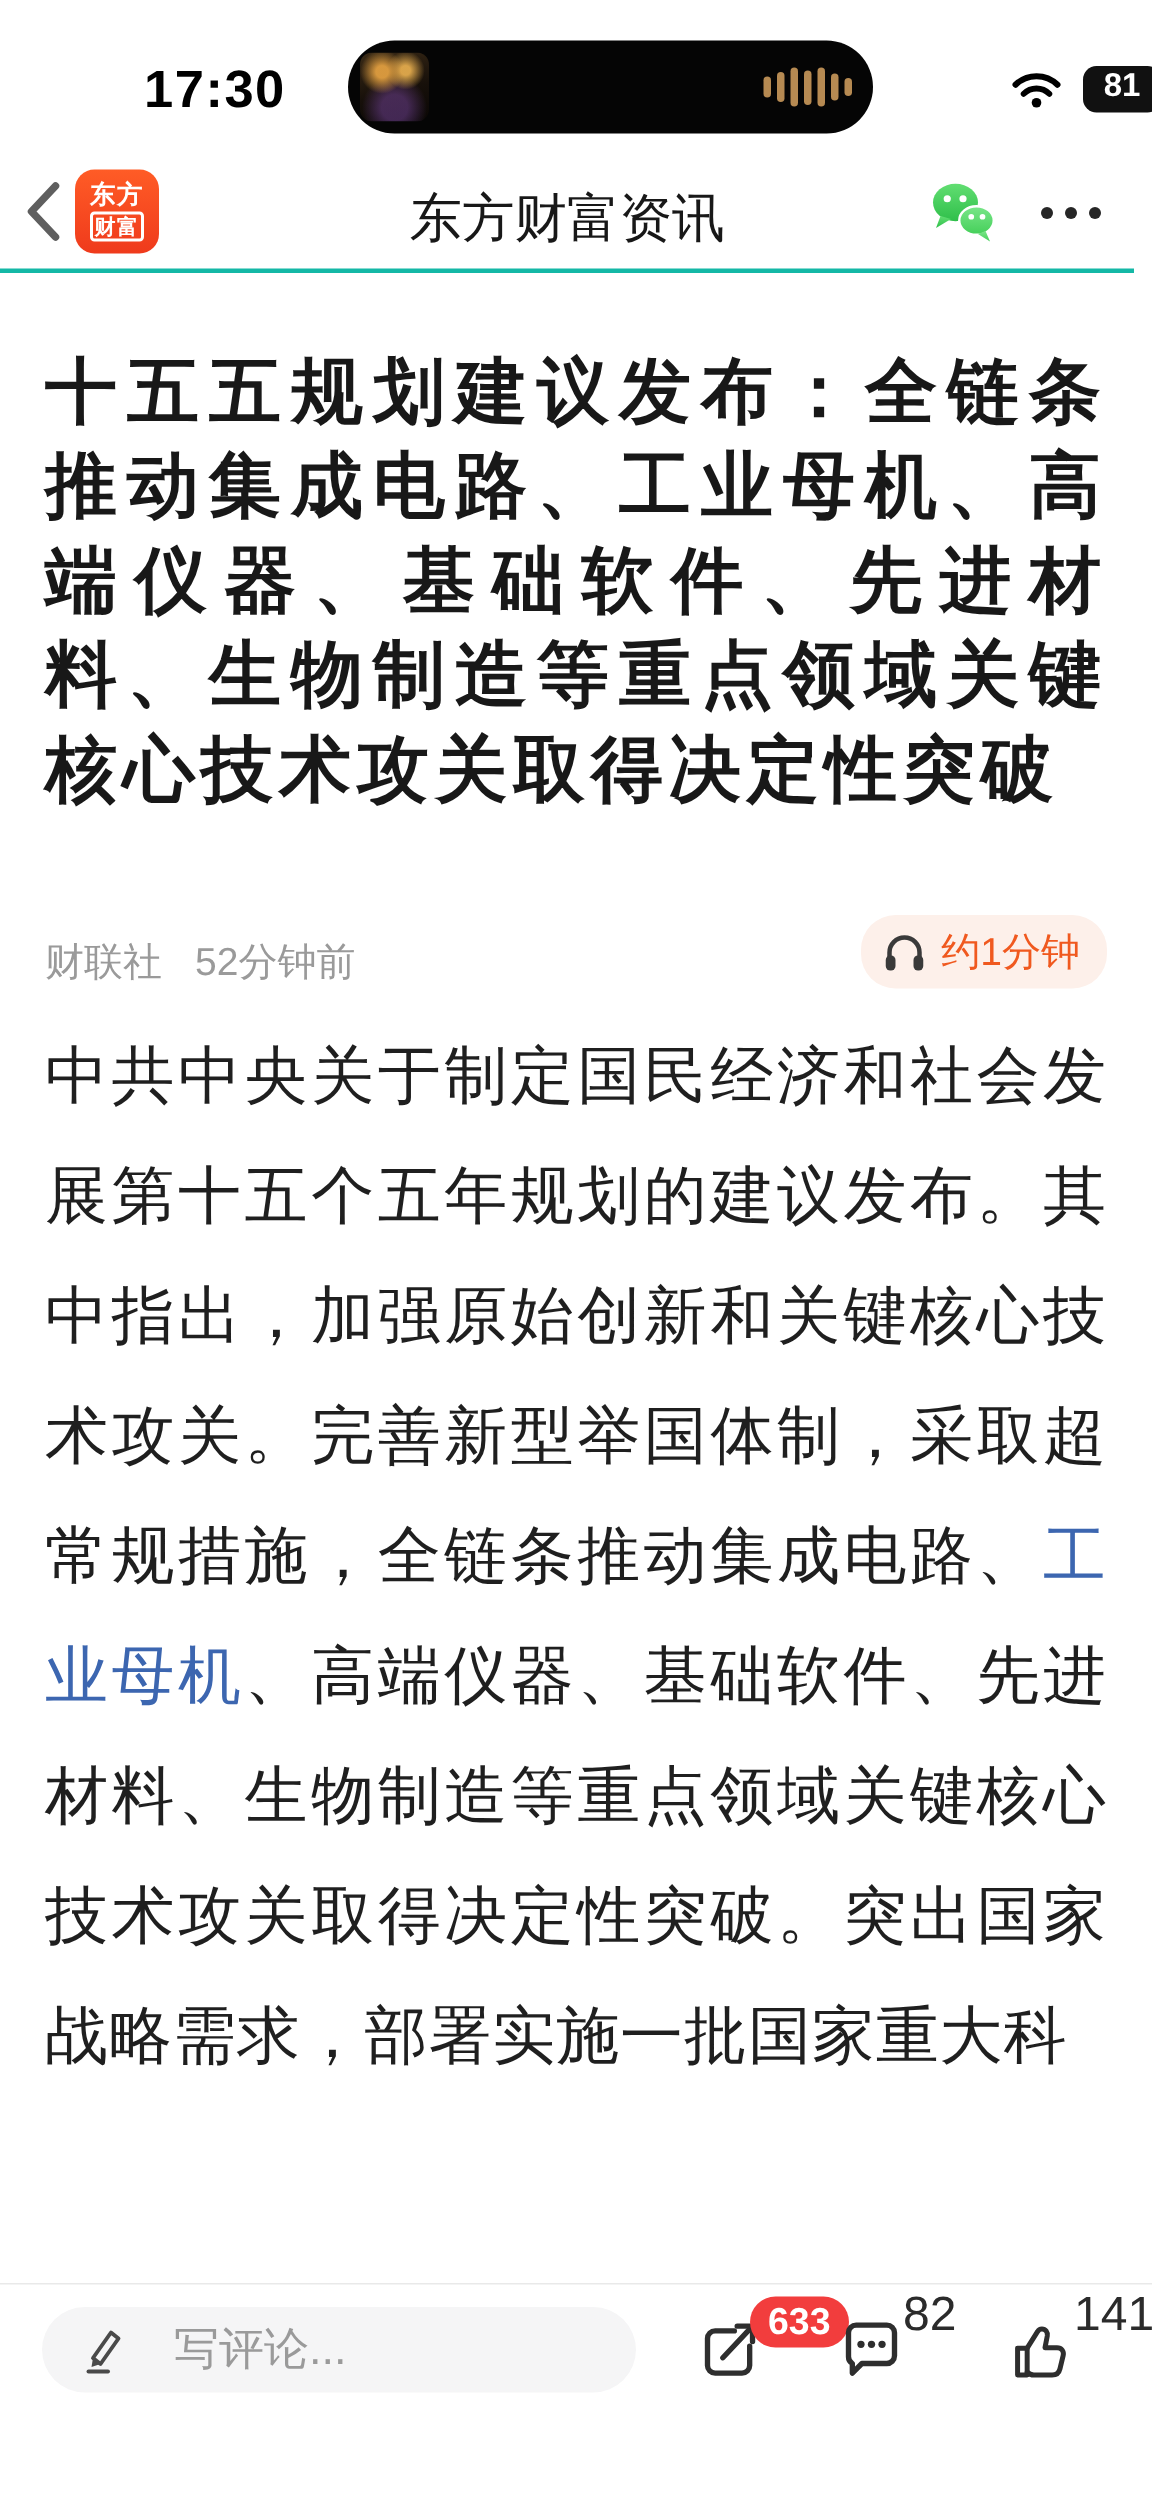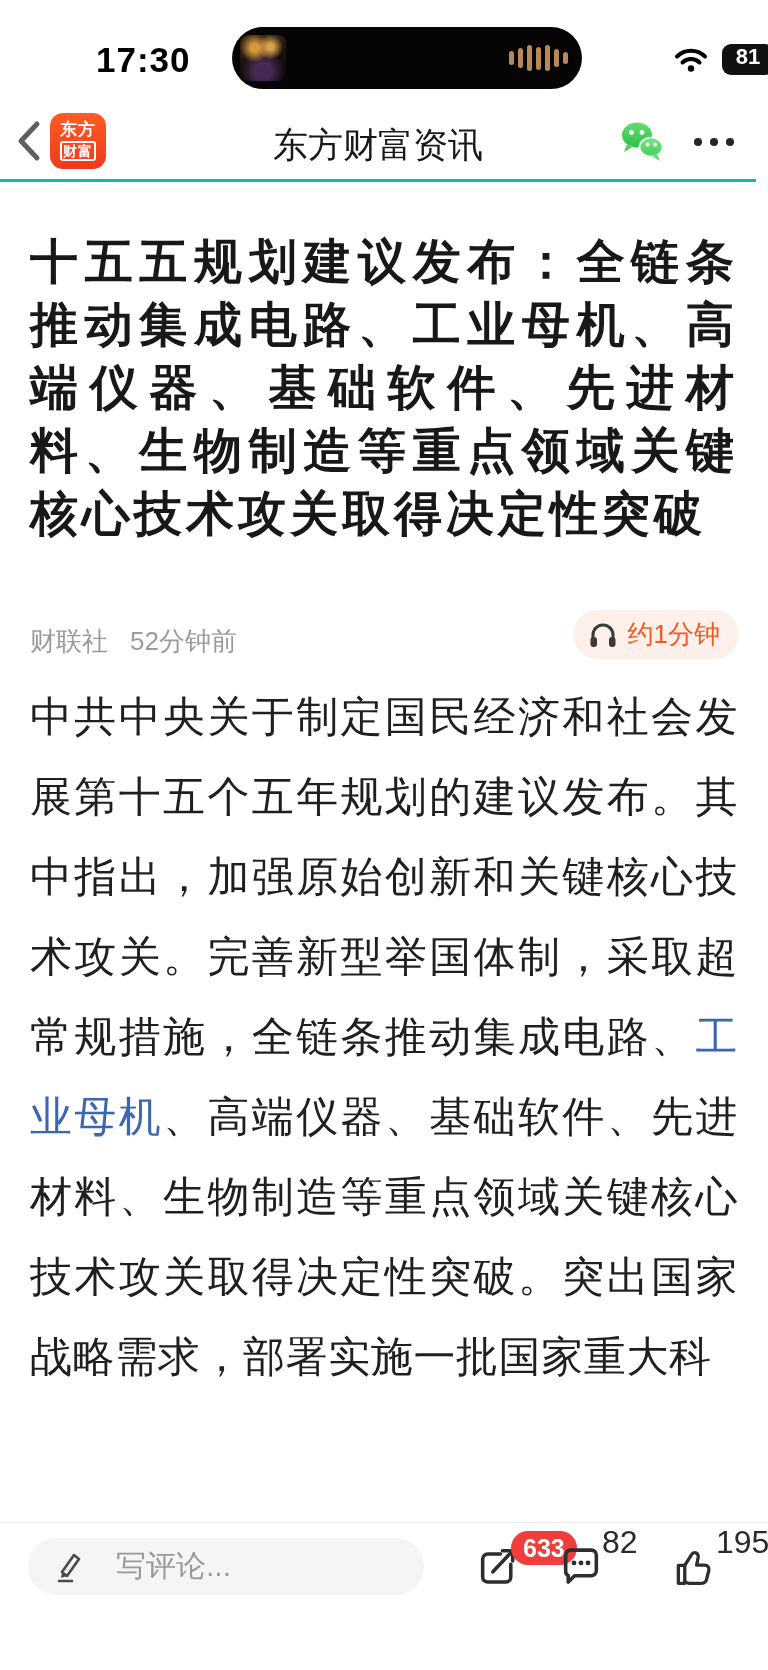"633" .action.share { left: 475px -> 464px }
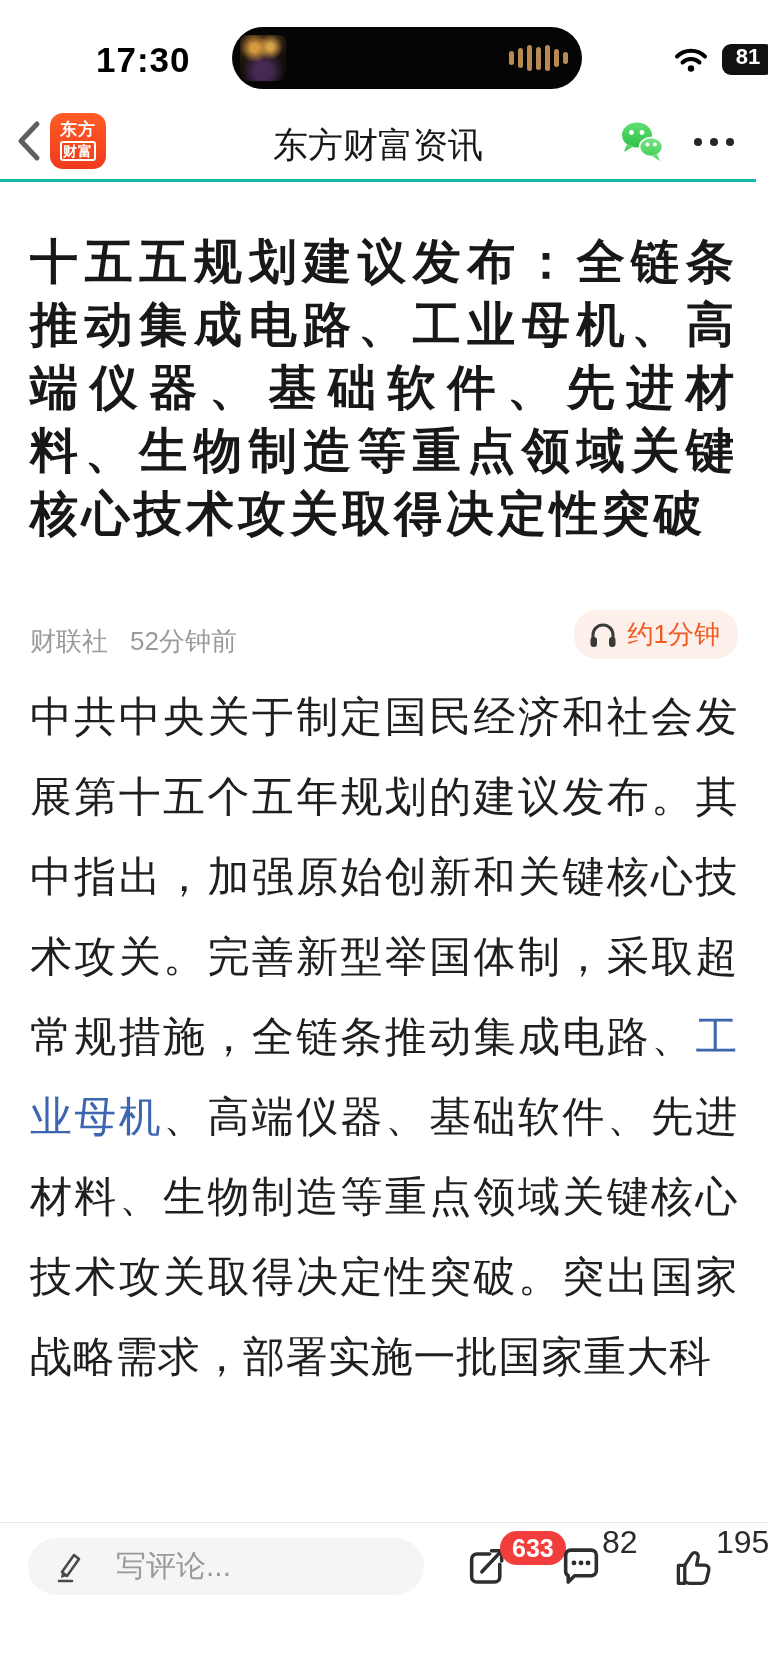"195" span.count-plain { text: 195 -> 141 }
